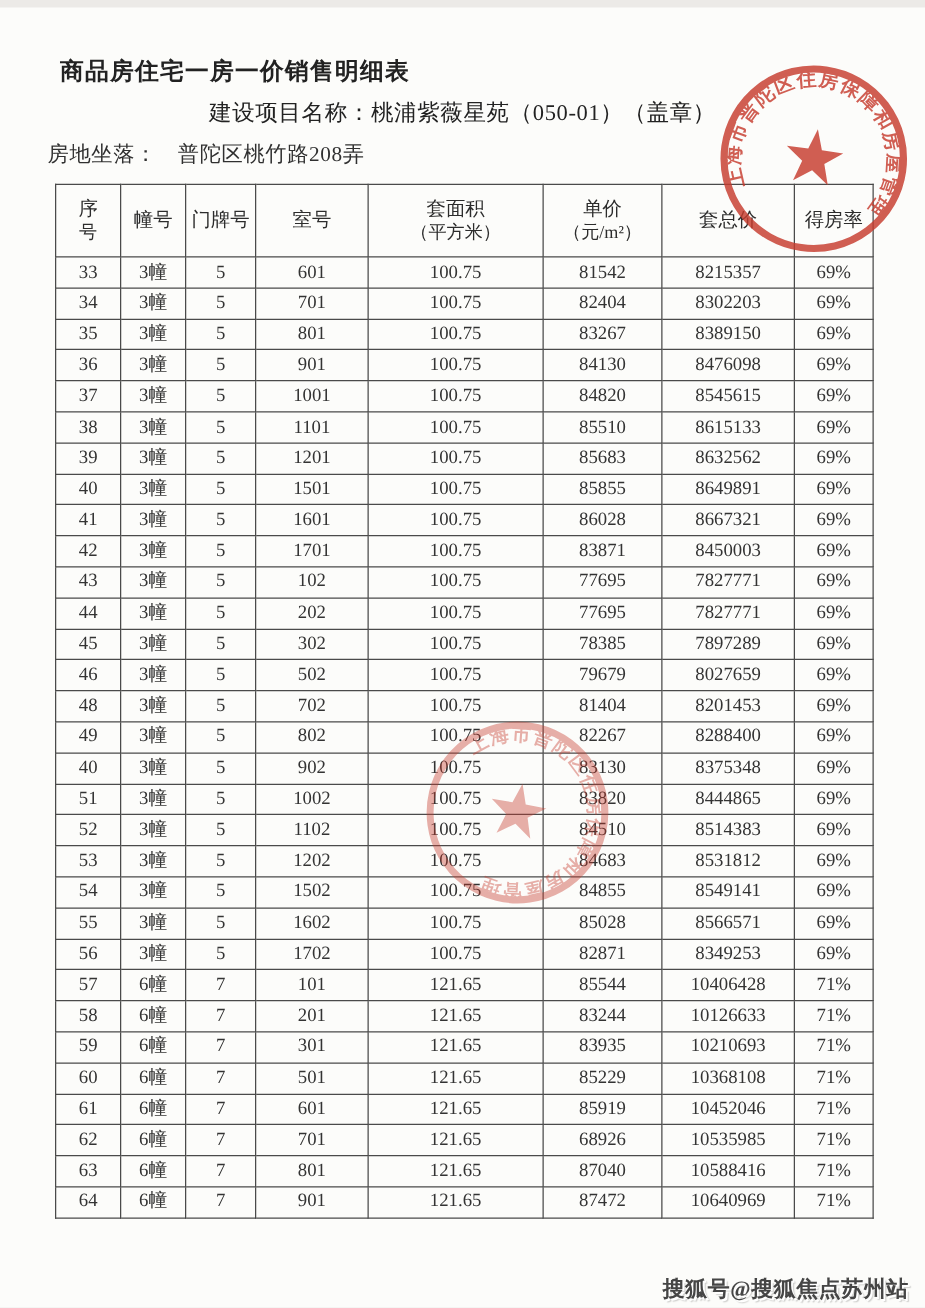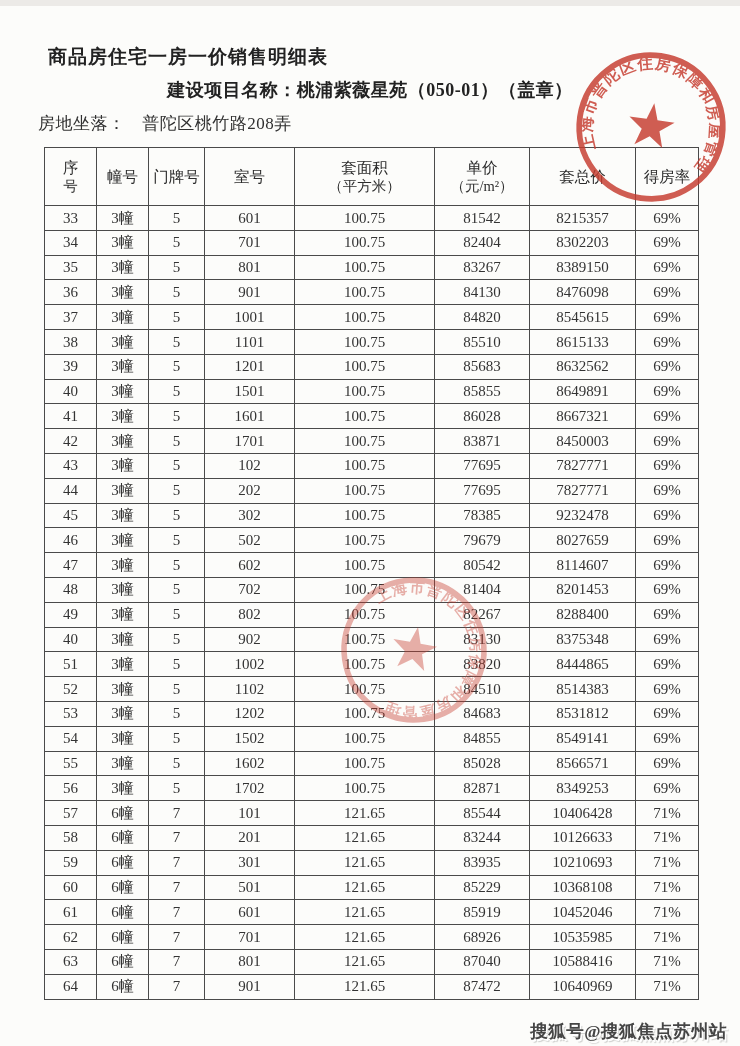"建设项目名称：桃浦紫薇星苑（050-01）（盖章）" .doc-subtitle { font-weight: bold -> normal }
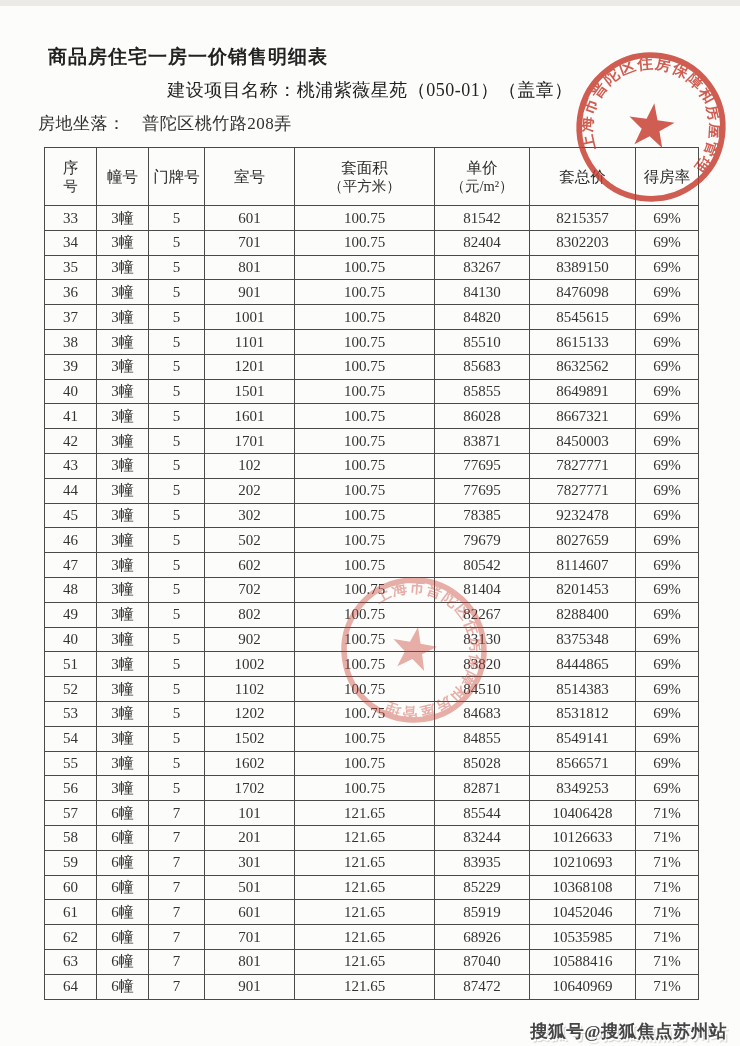"9232478" td { text: 9232478 -> 7897289 }
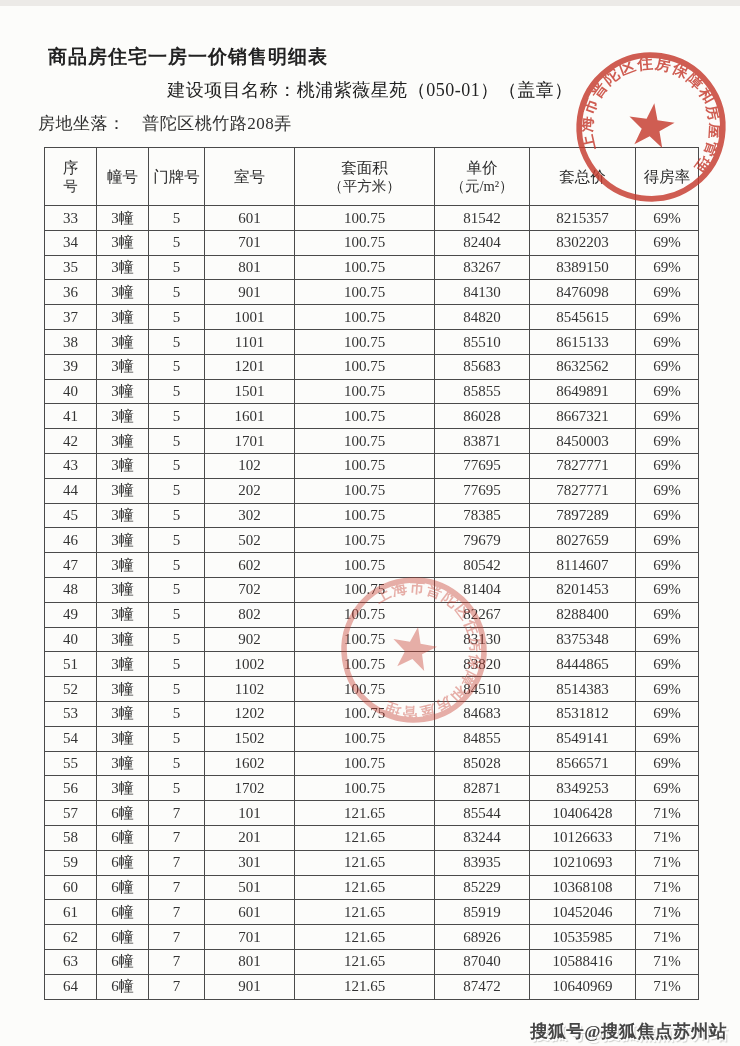"47" tr { html: <tr> <td>47</td> <td>3幢</td> <td>5</td> <td>602</td> <td>100.75</td> <td>80542</td> <td>8114607</td> <td>69%</td> </tr> -> none }
